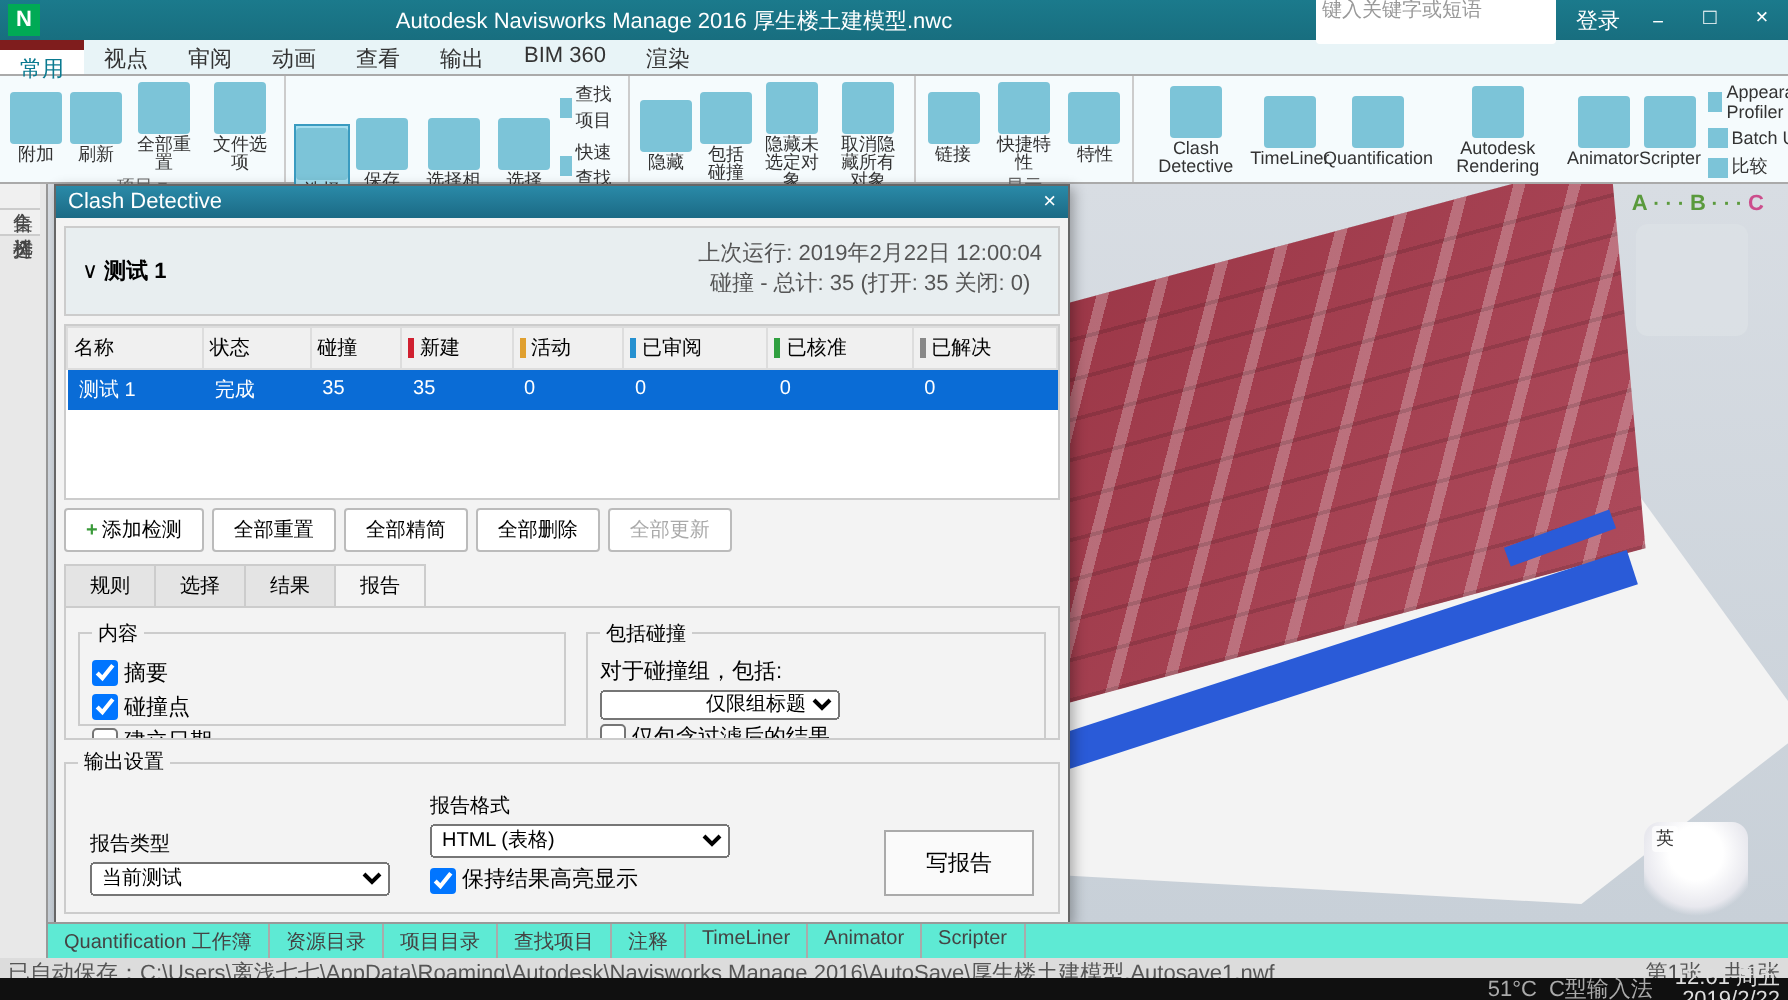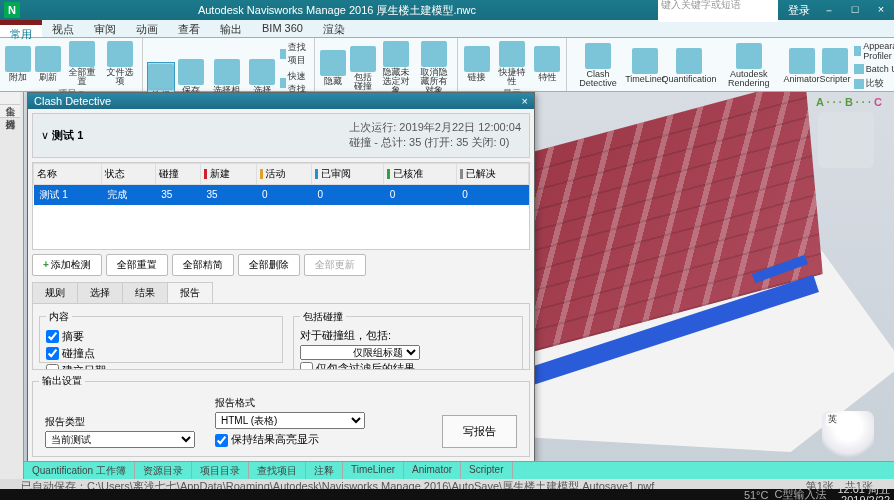"上次运行: 2019年2月22日 12:00:04" .panel-head .meta { text-align: left -> center }
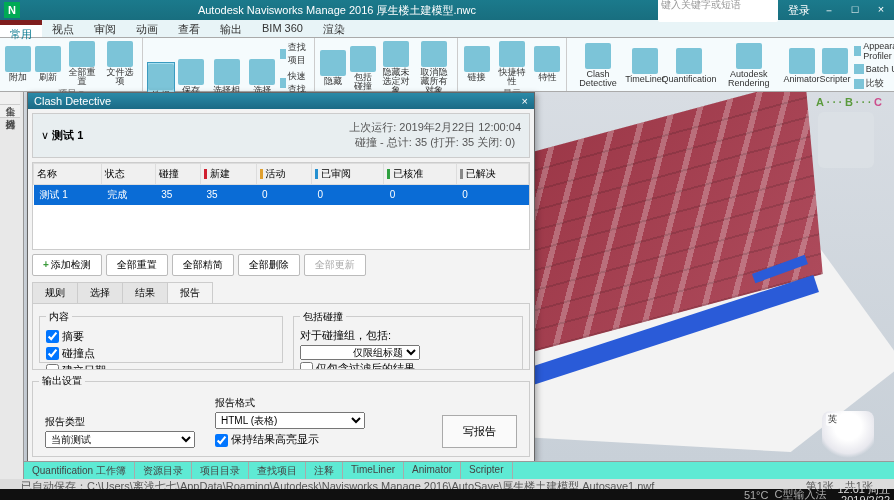"已自动保存：C:\Users\离浅七七\AppData\Roaming\Auto" .statusbar { padding: 0 21px -> 0 4px }
